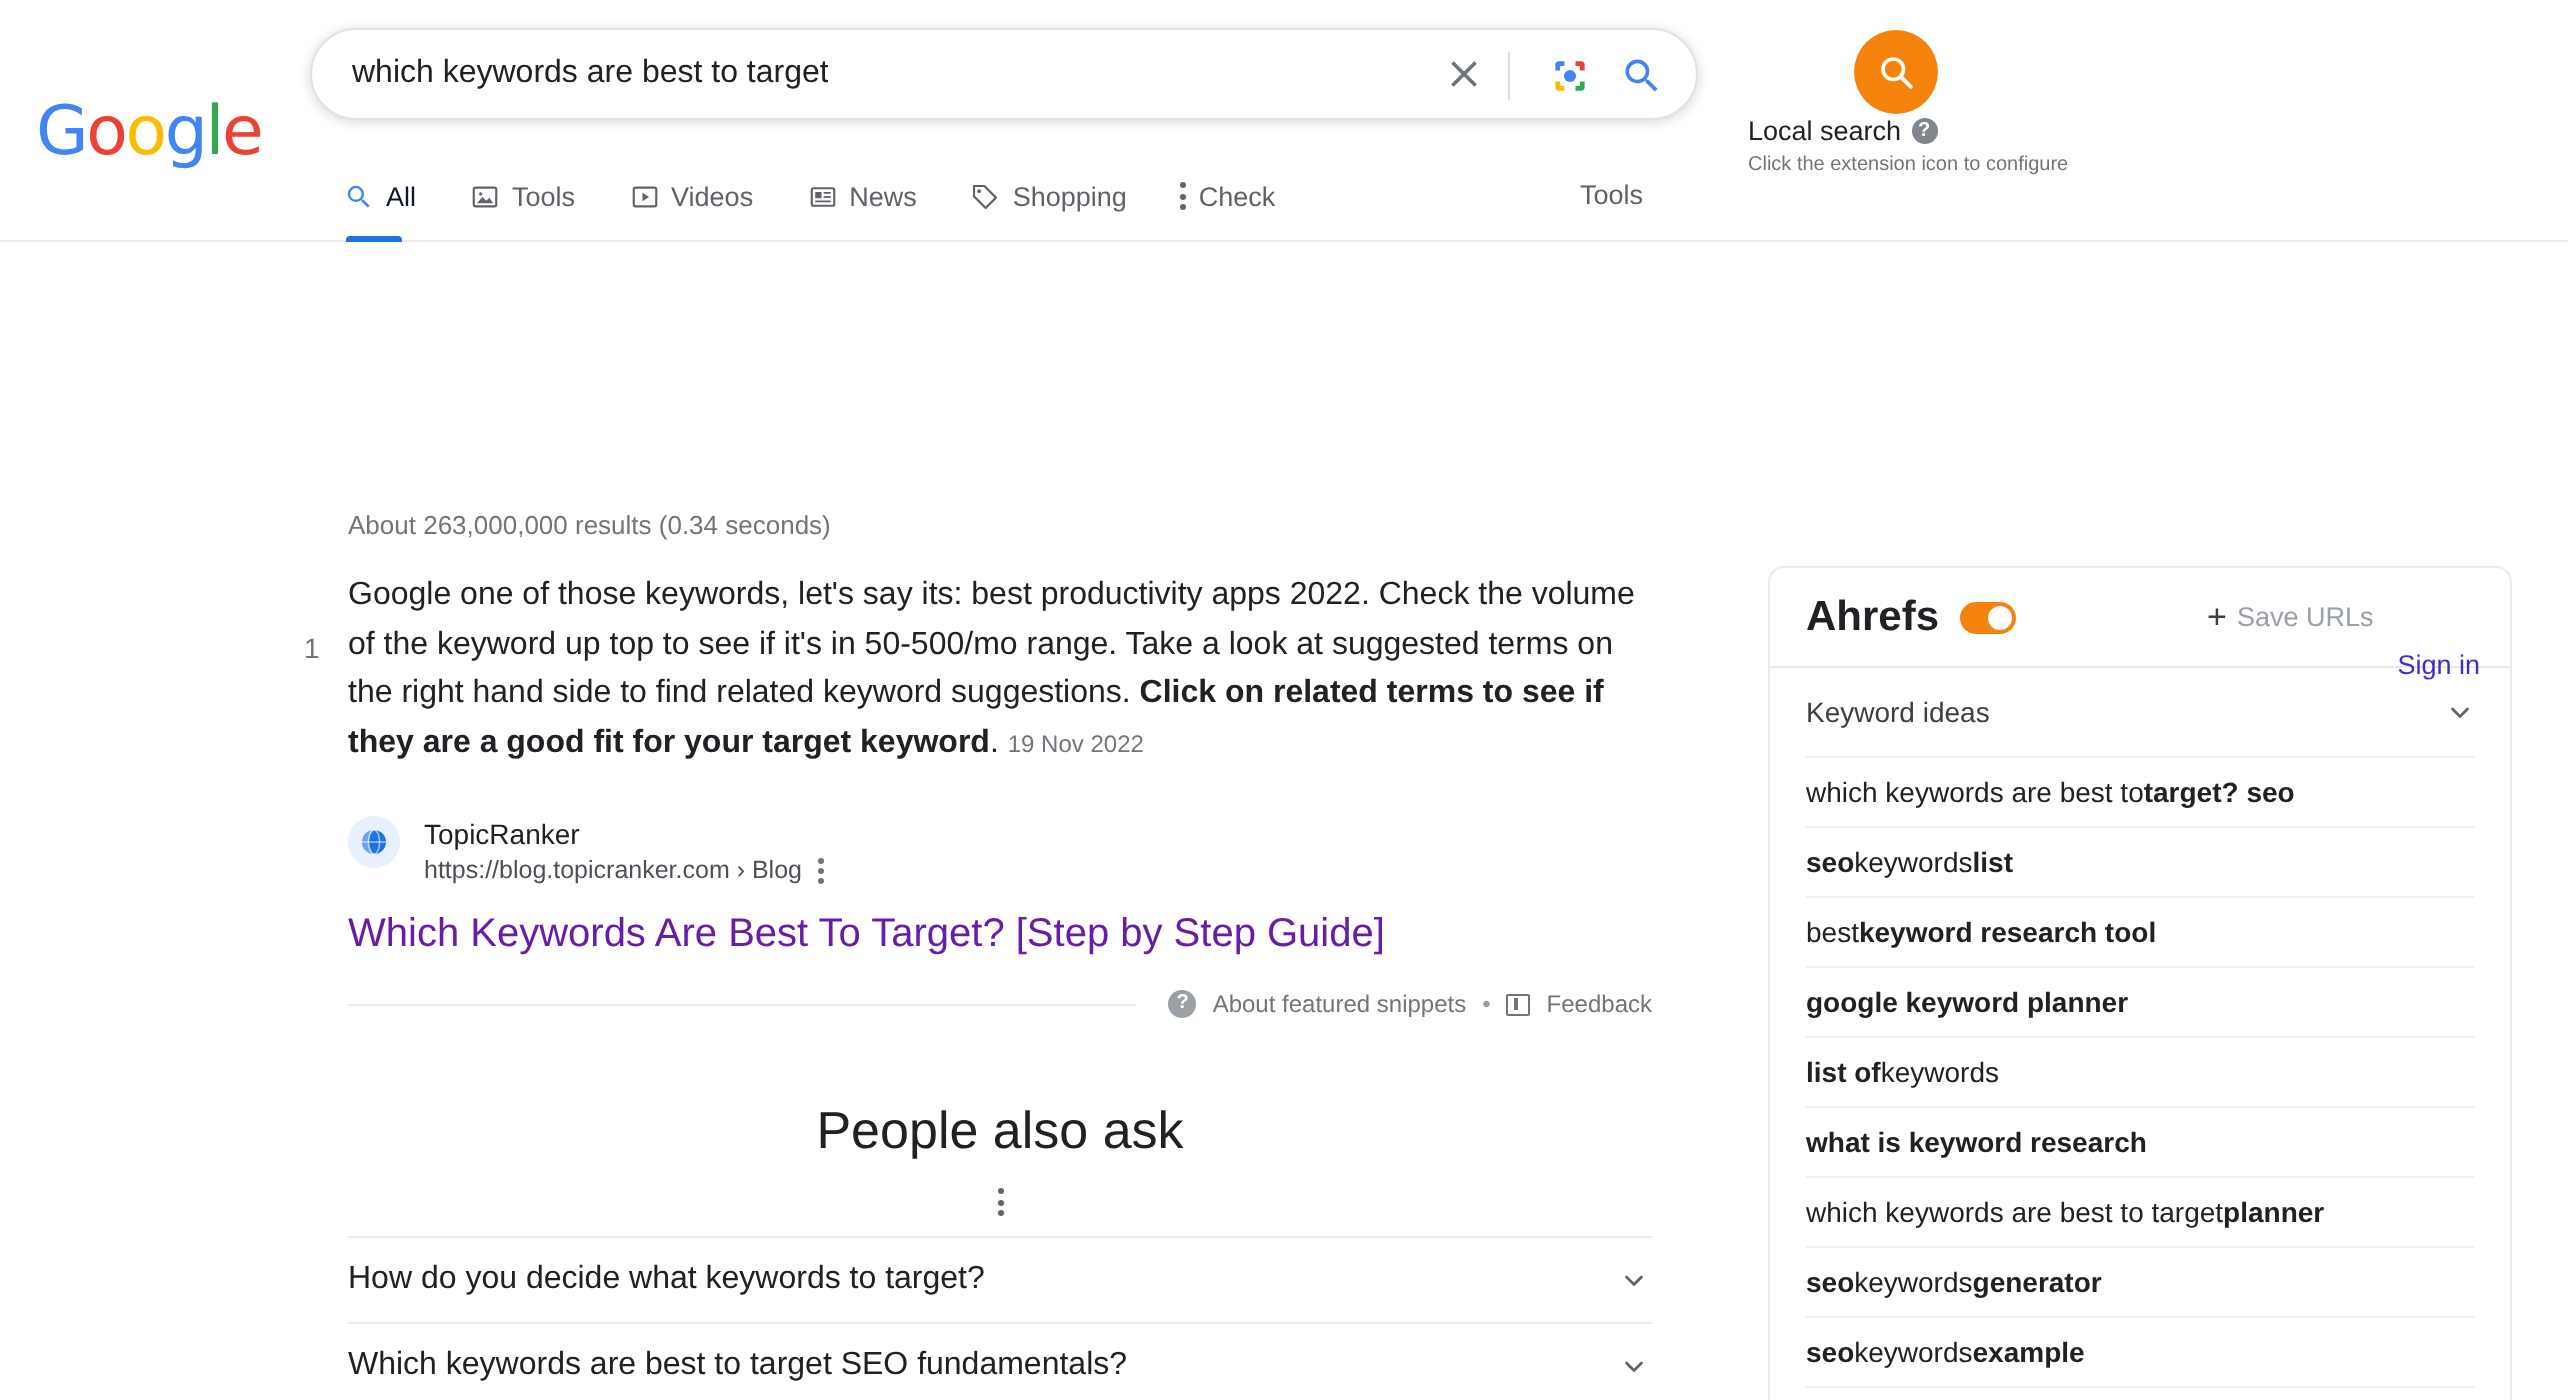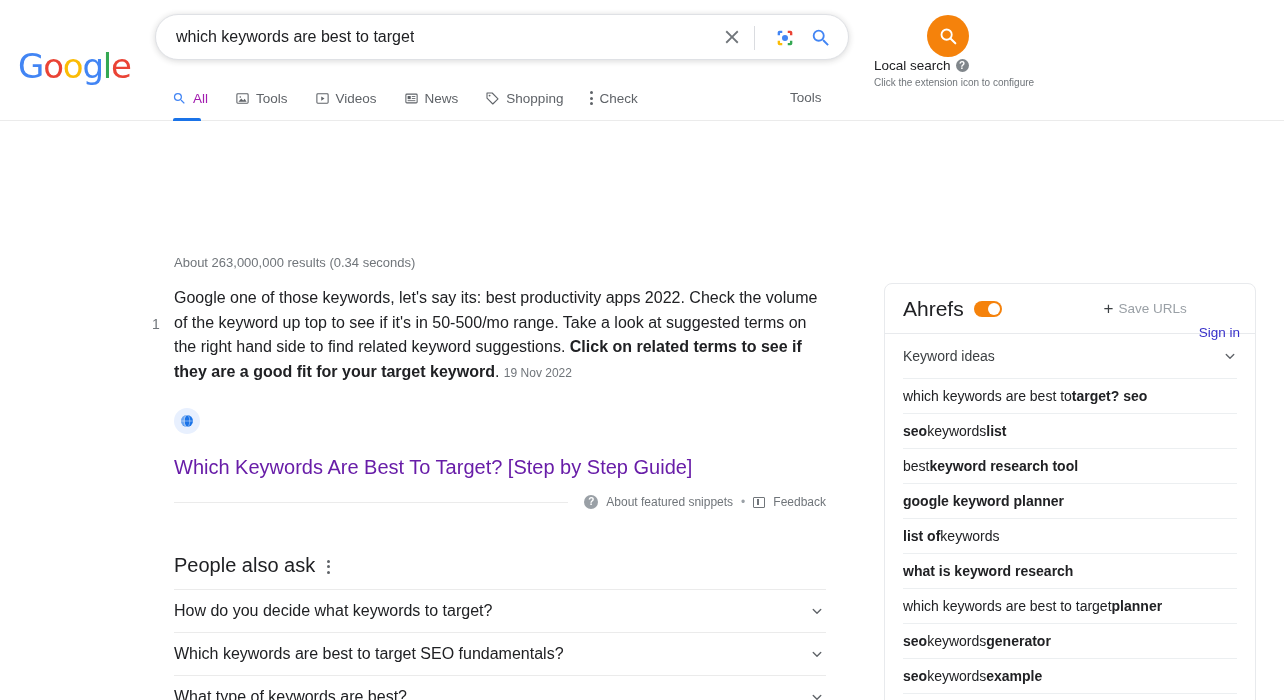"All" .tab.active { color: #a21caf -> #0f172a }
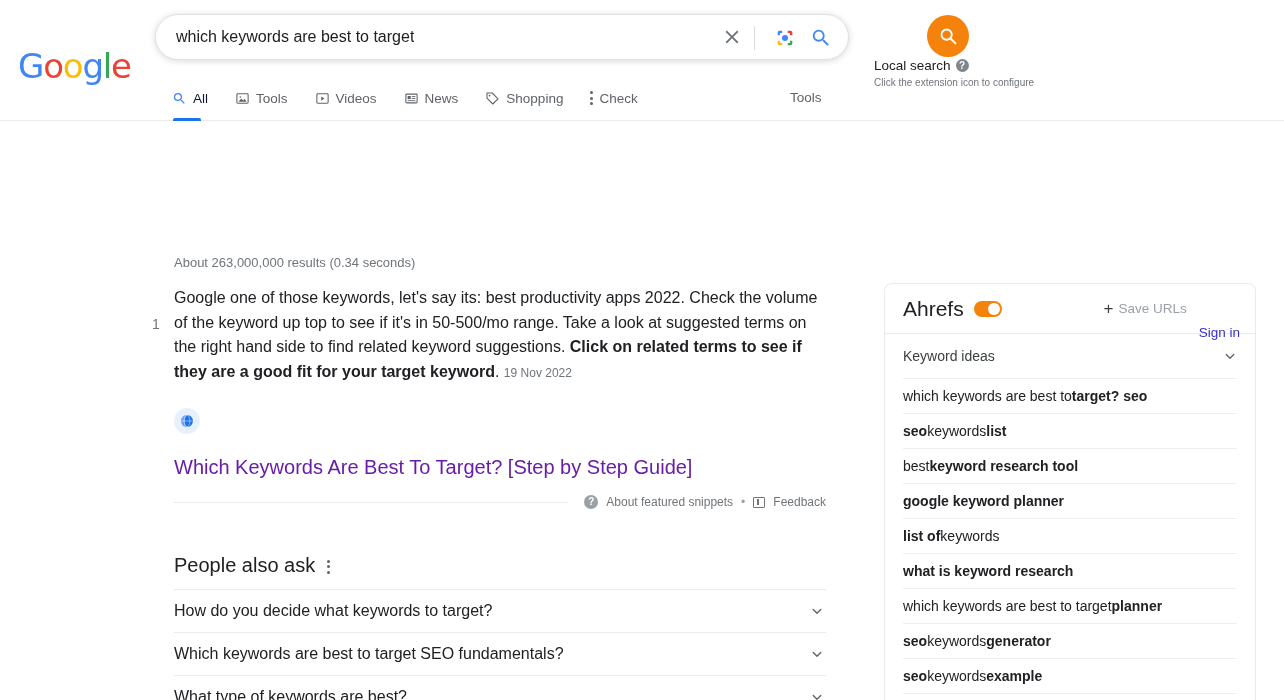"Ahrefs" .ah-brand { font-weight: none -> bold }
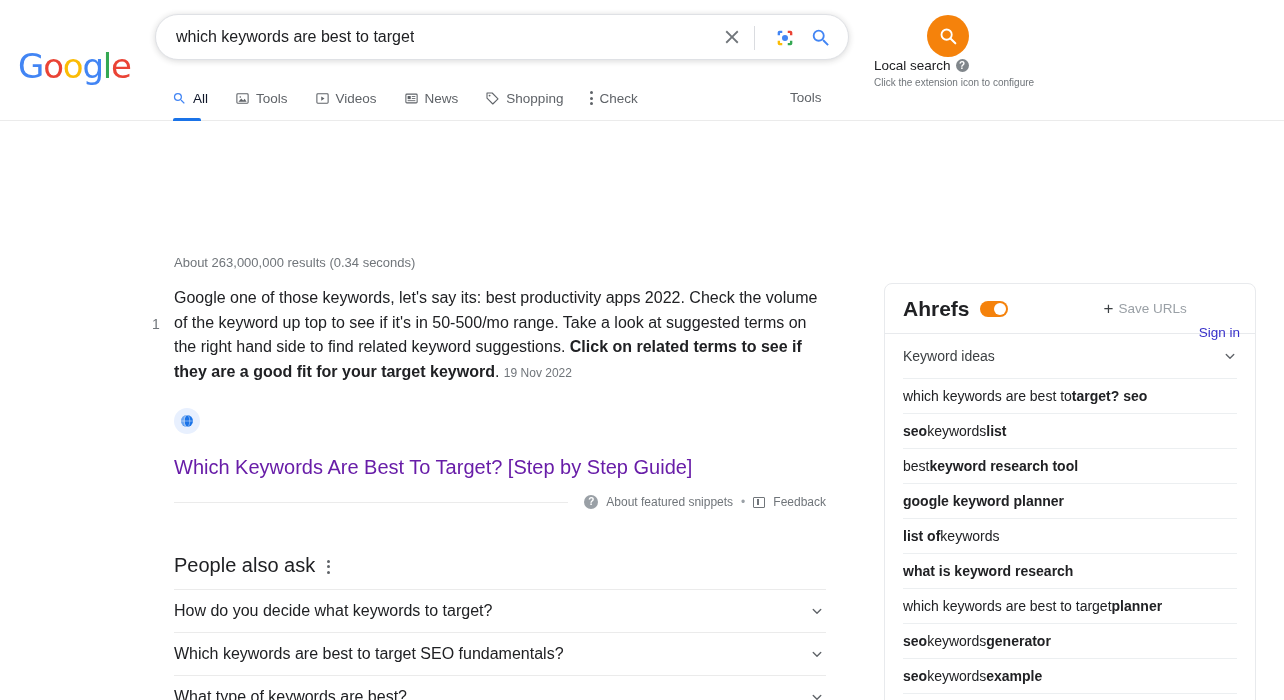"TopicRanker" div.src-meta { html: none -> <div> <div>TopicRanker</div> <div> <span>https://blog.topicranker.com › Blog</span> <span> <i></i> <i></i> <i></i> </span> </div> </div> }
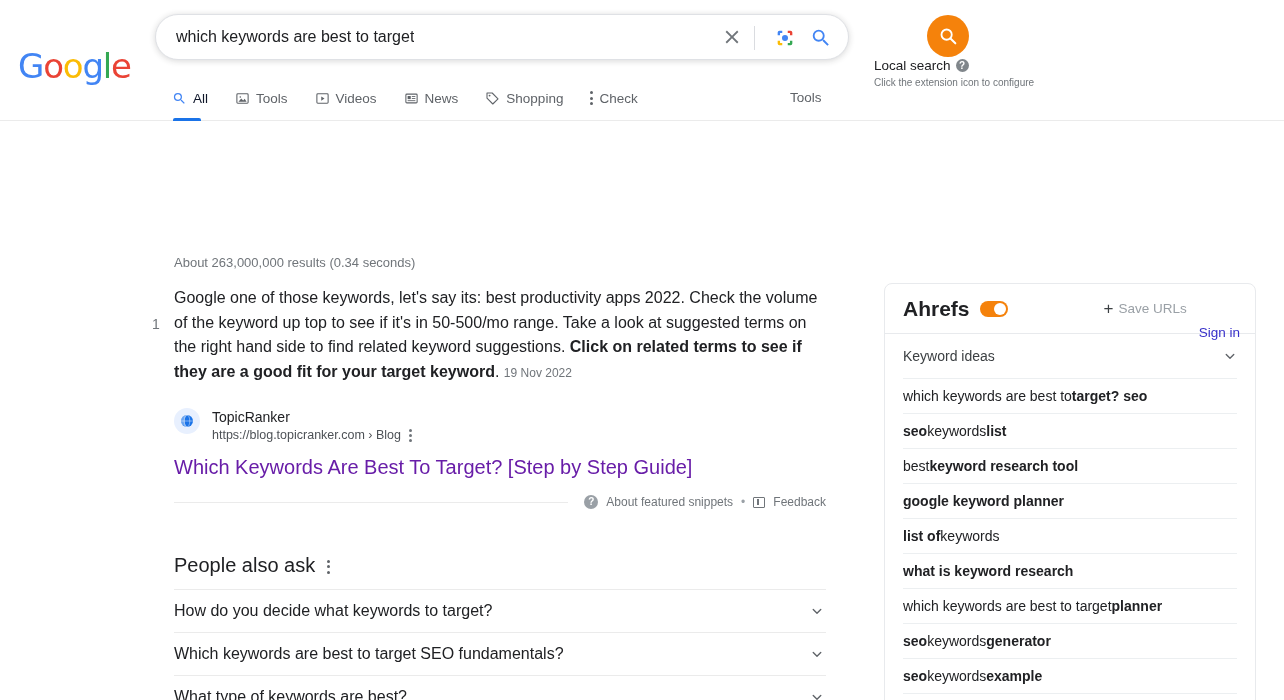"People also ask" .paa-head { flex-direction: none -> column; font-size: 20px -> 26px }
